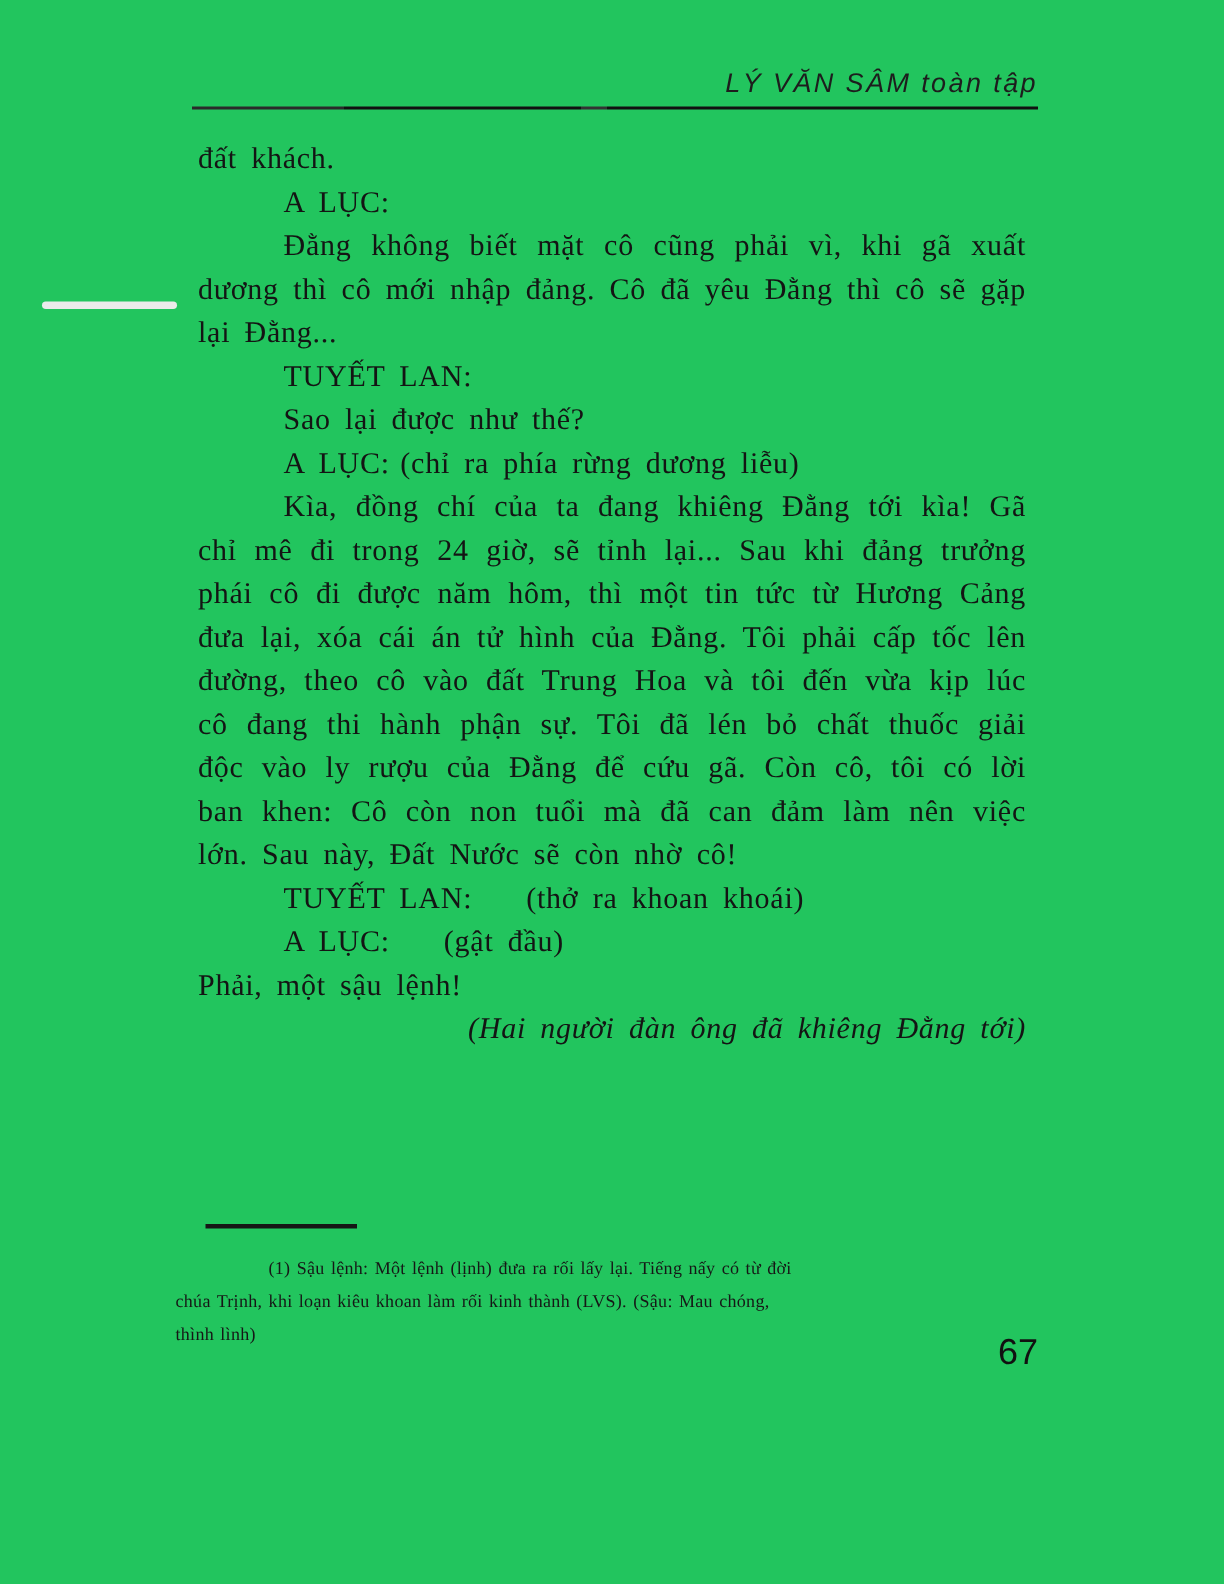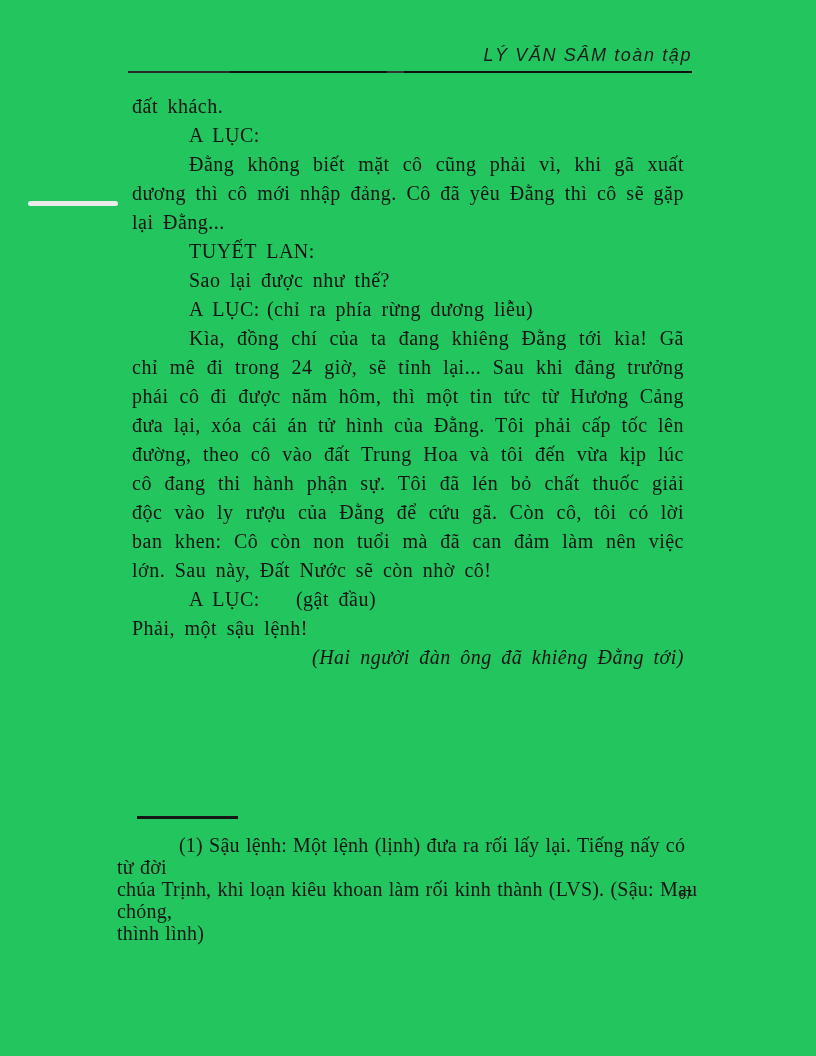"TUYẾT LAN: (thở ra khoan" div.group-sm { html: none -> <div> <span>TUYẾT LAN:</span><span>(thở ra khoan khoái)</span> </div> }
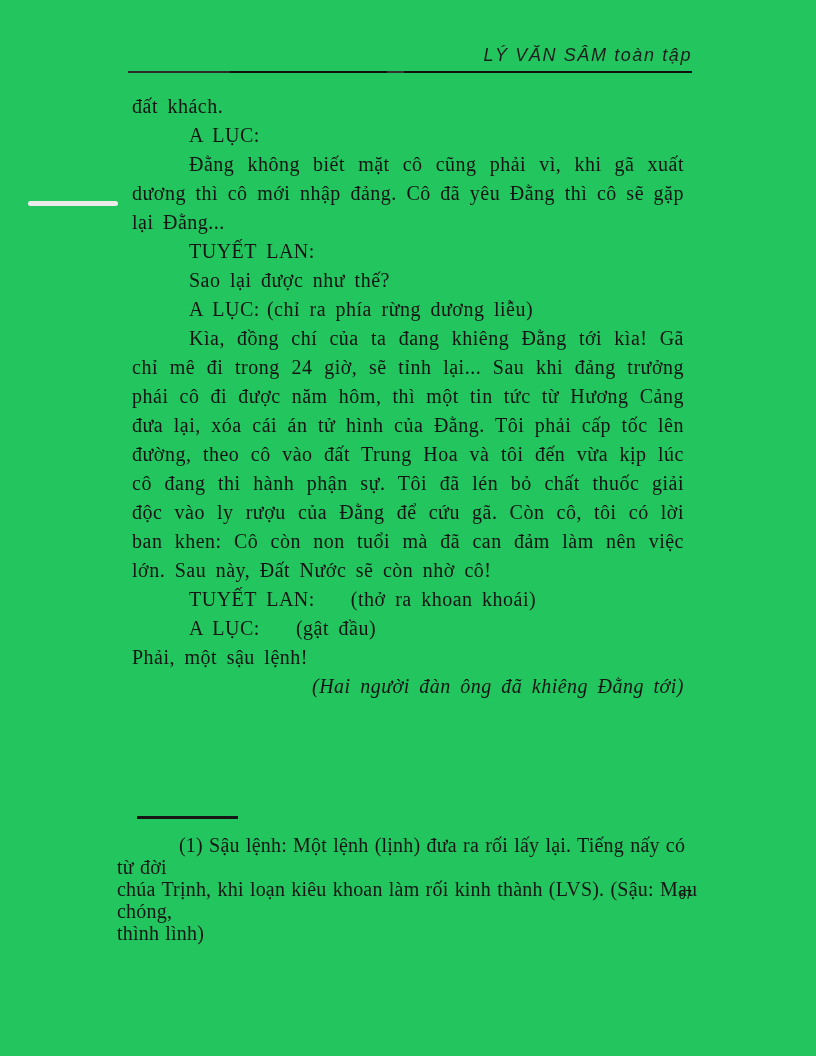"(1) Sậu lệnh: Một lệnh" .footnote { font-size: 20px -> 12px }
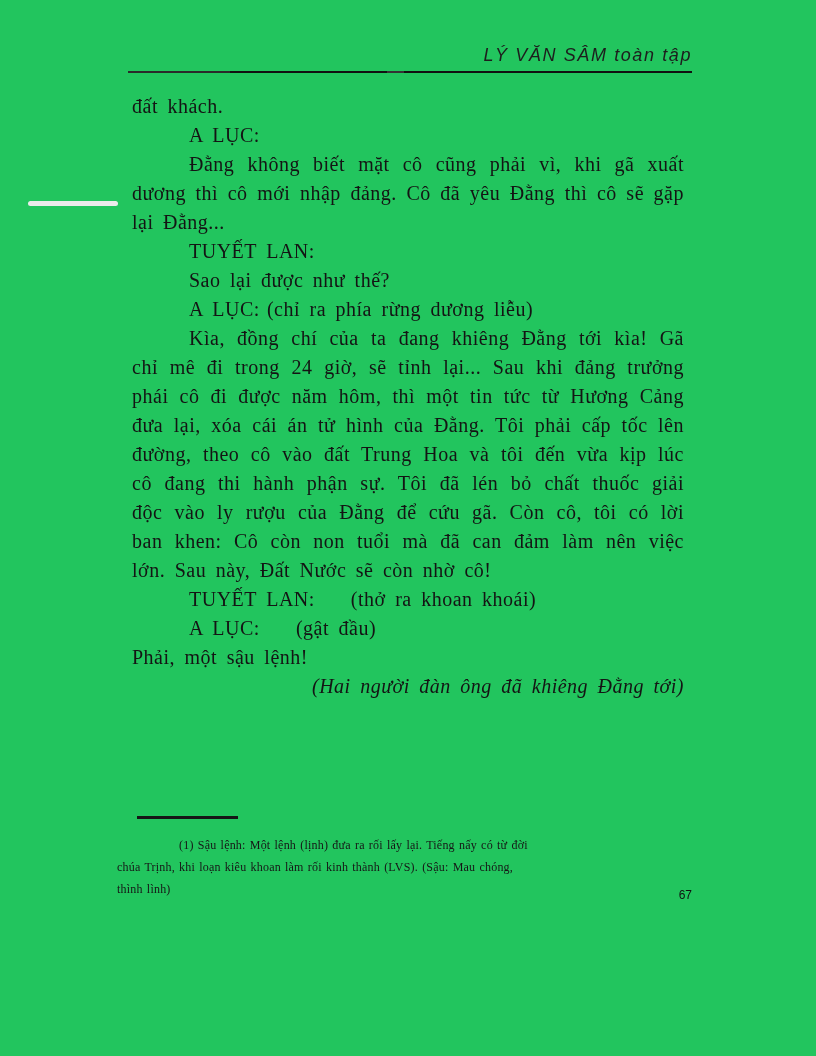"67" .page-number { font-size: 12px -> 24px }
